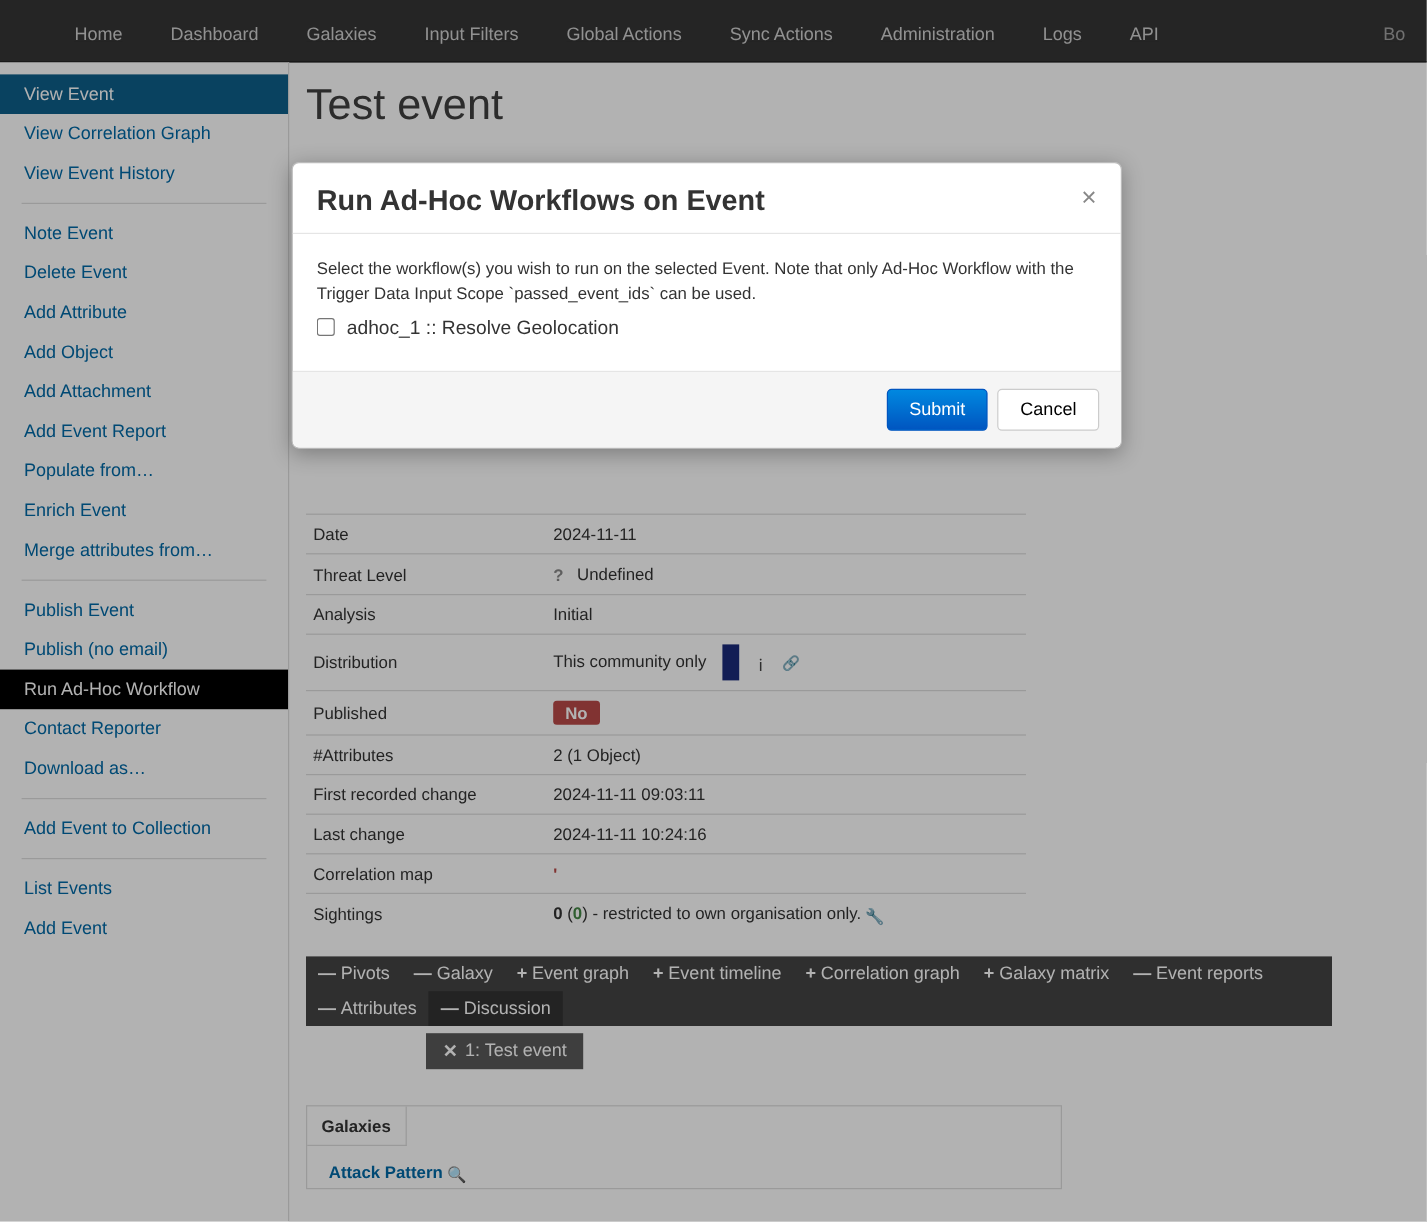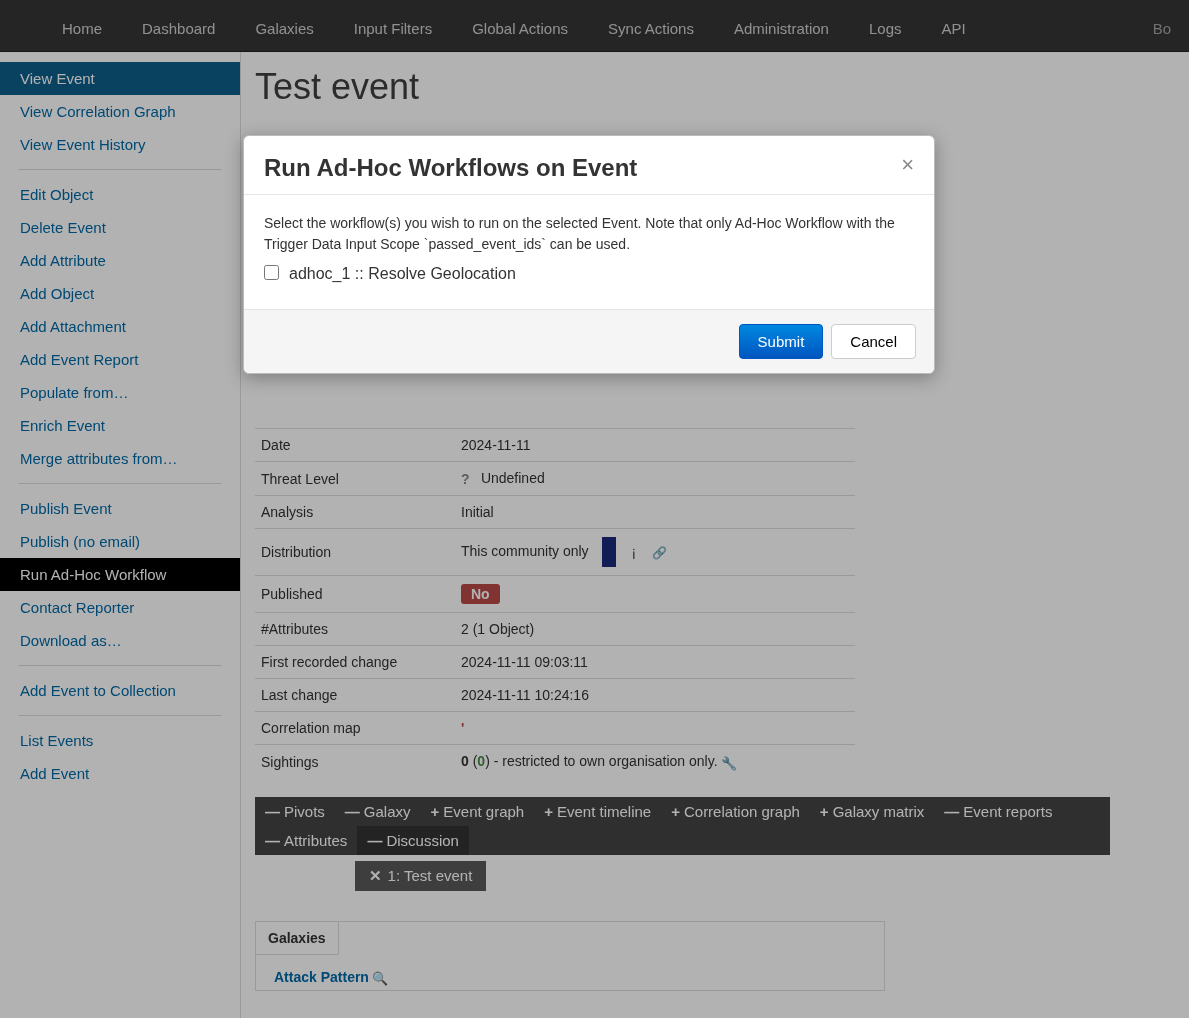"Edit Object" a.side-link { text: Edit Object -> Note Event }
